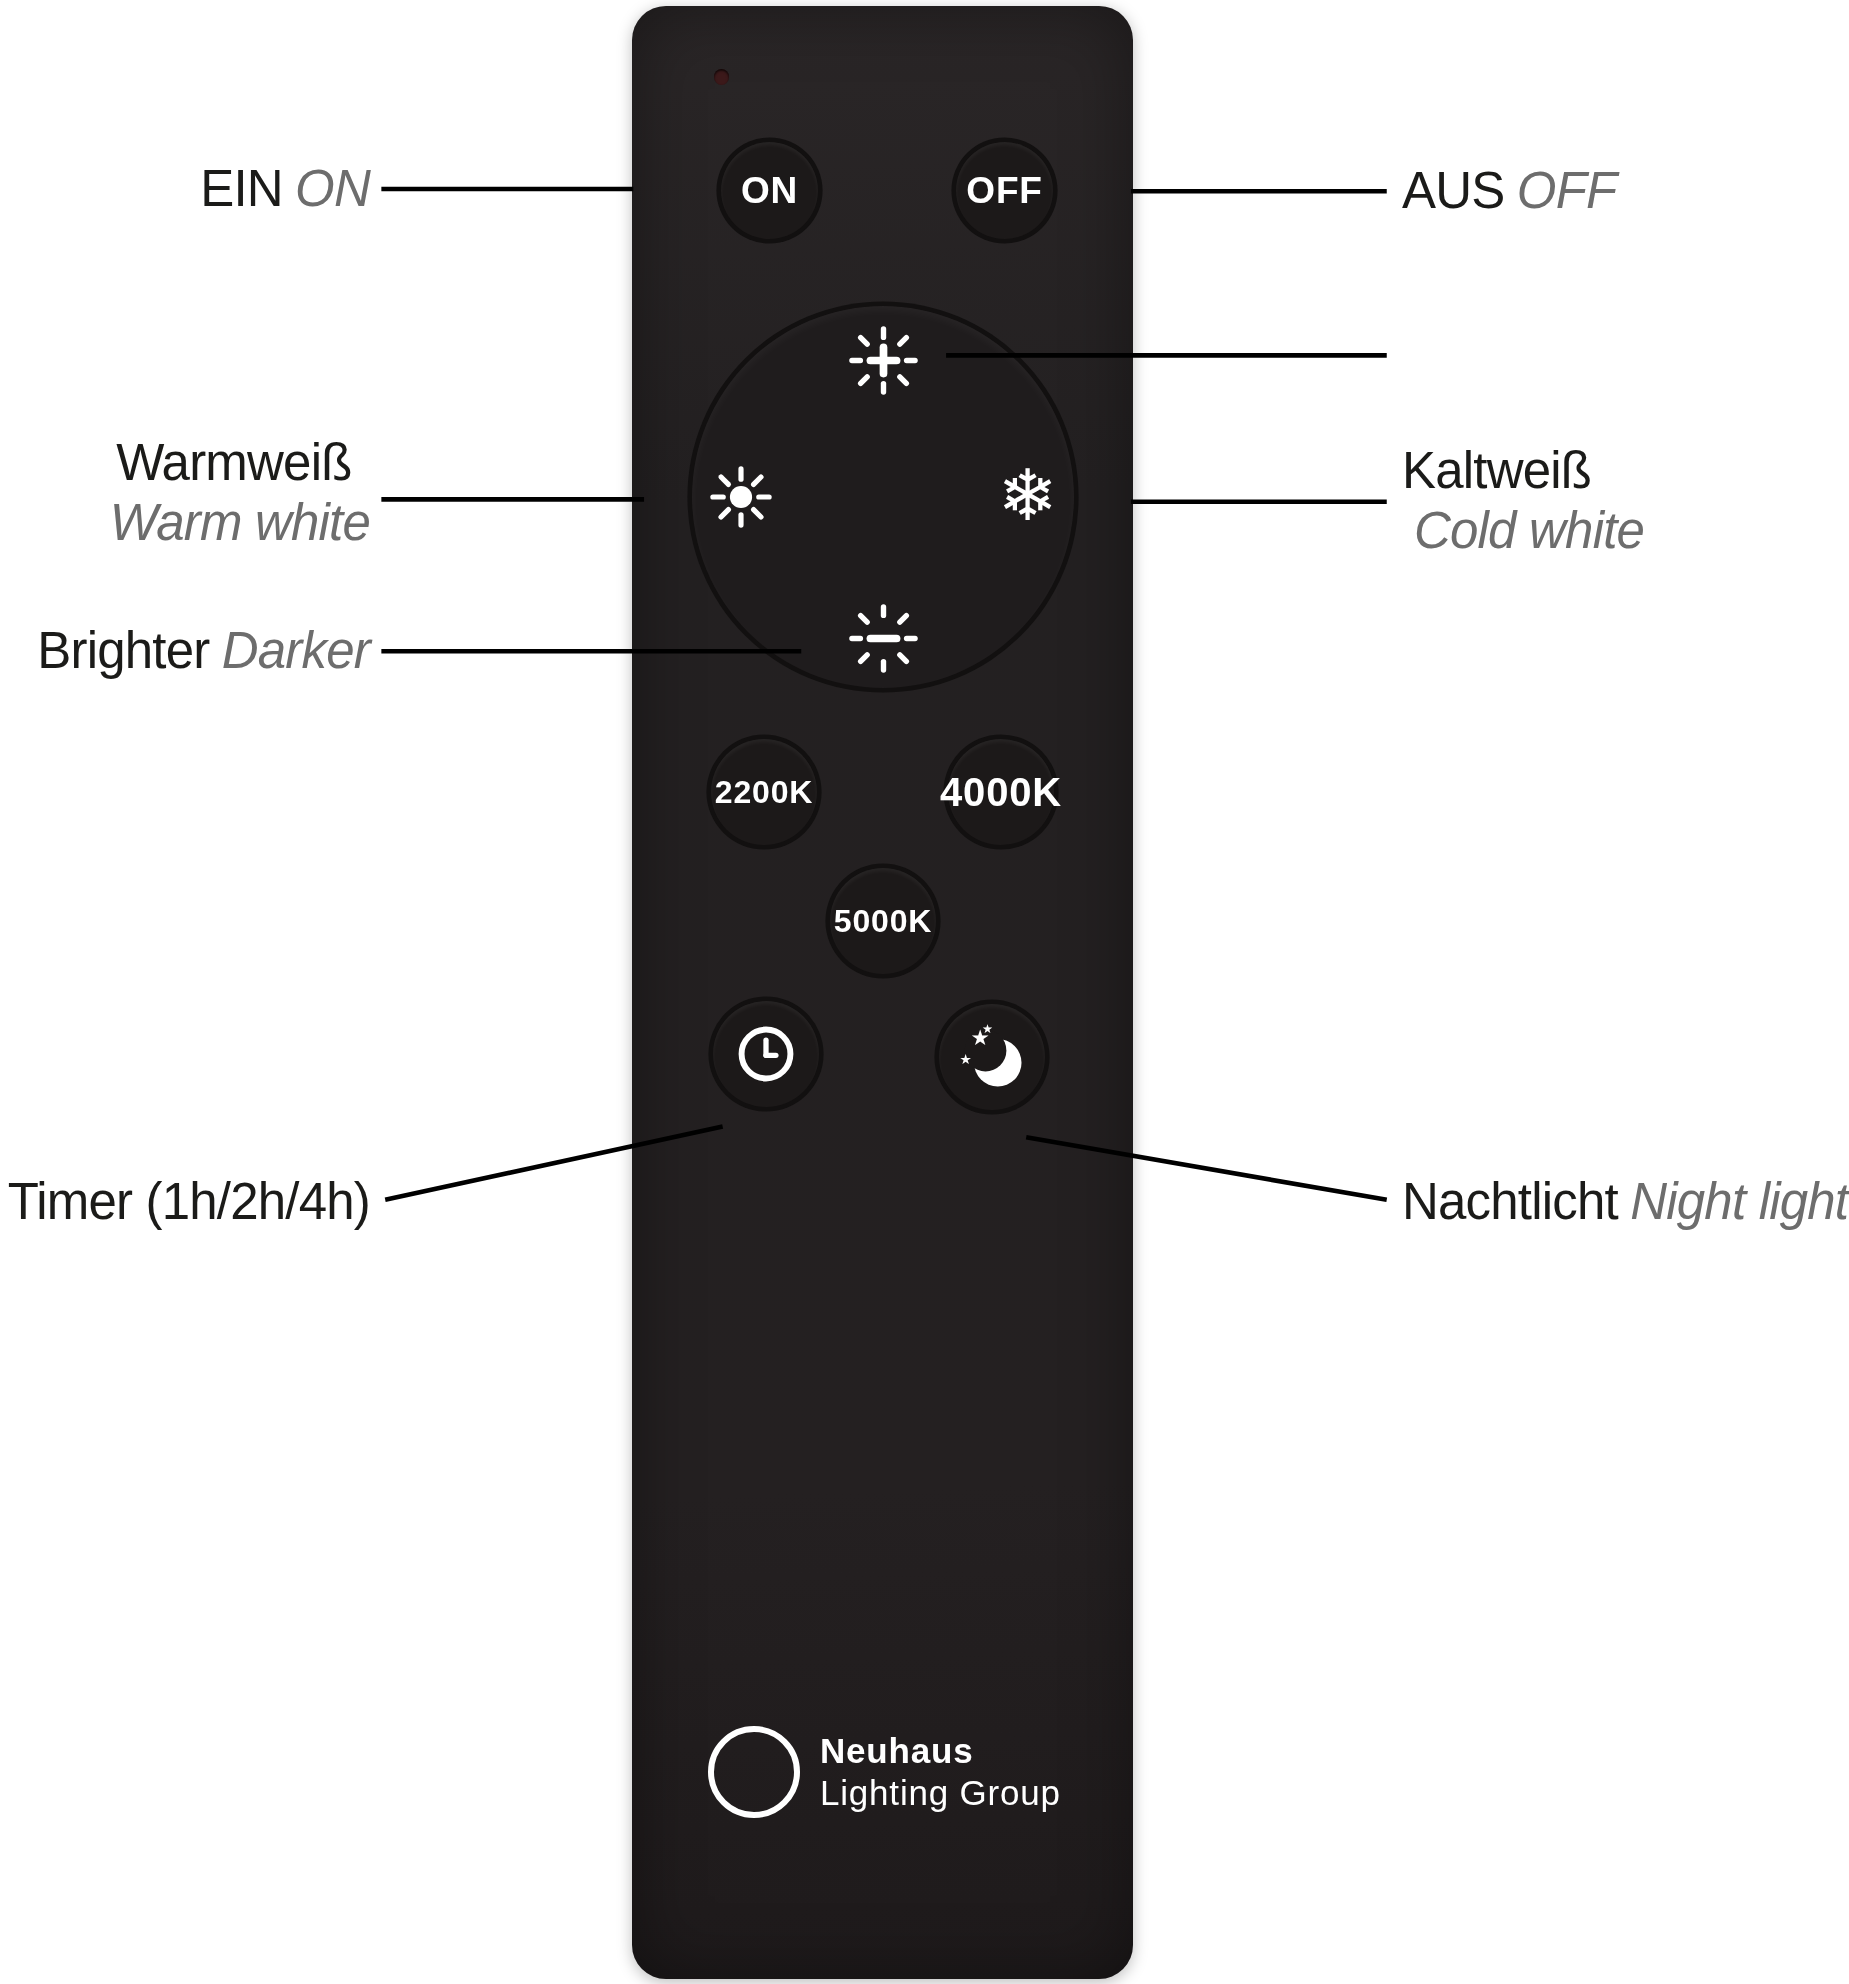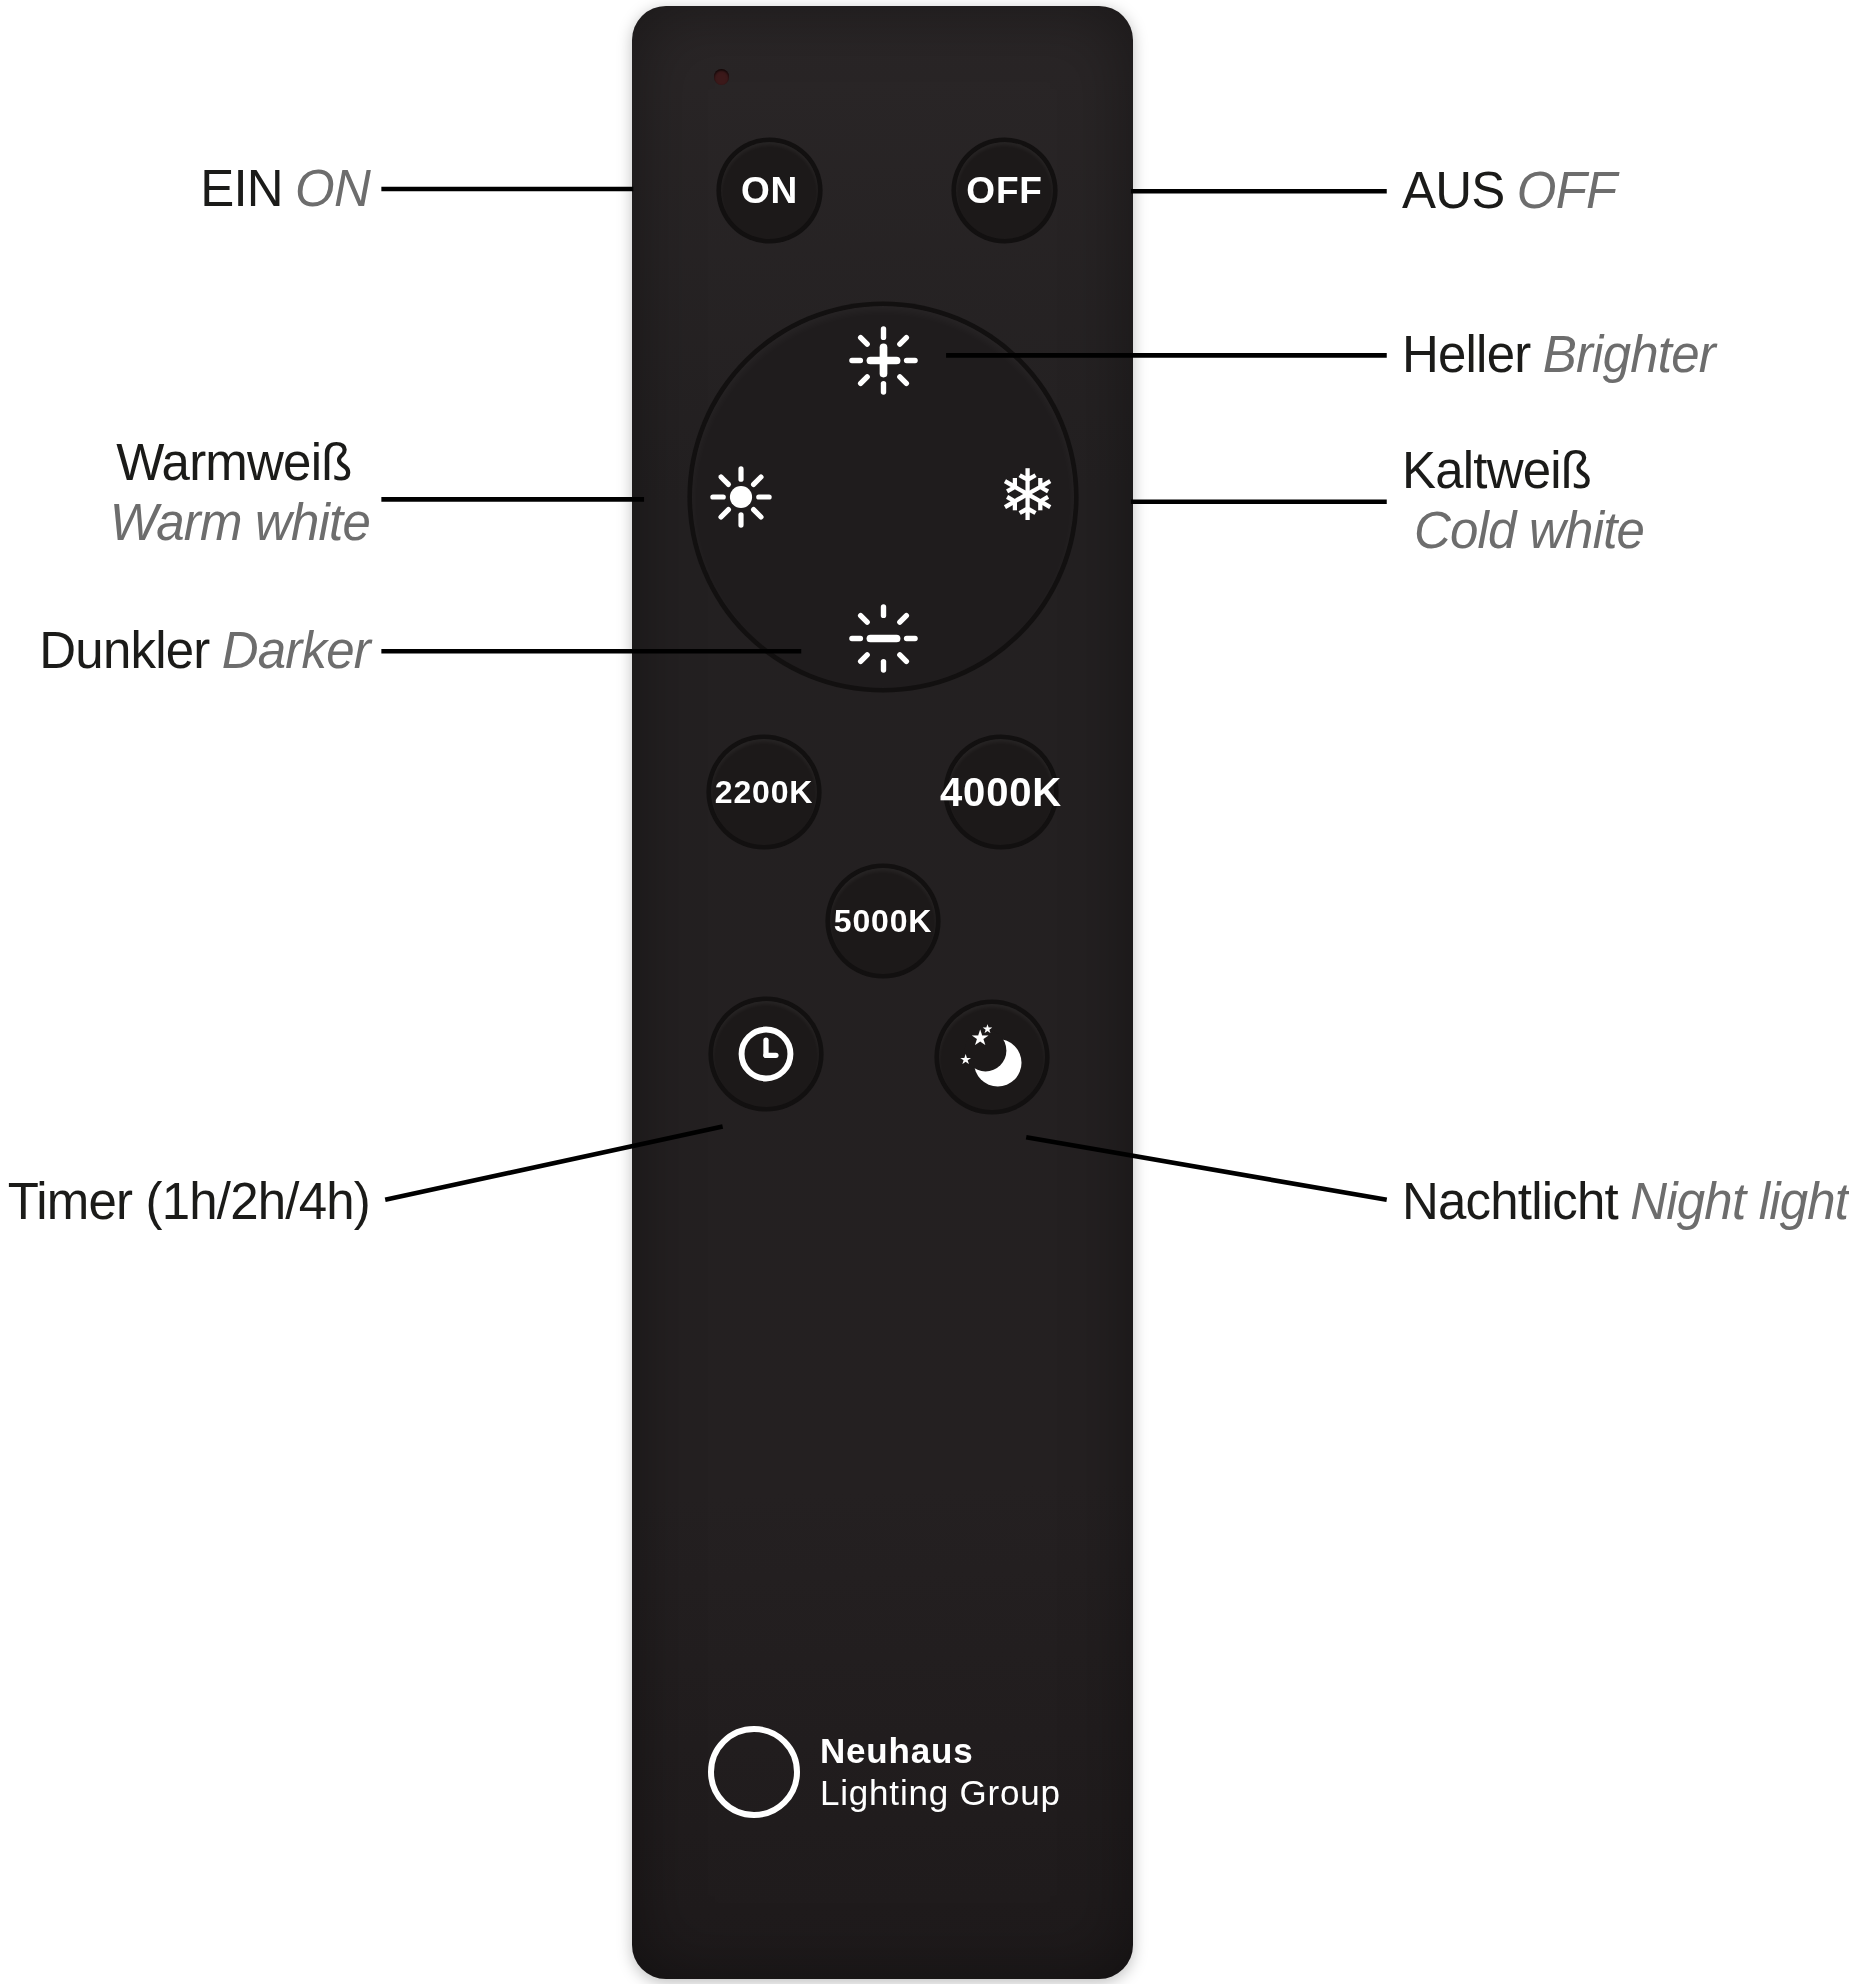"Heller Brighter" div.label { html: <div> <span>Heller</span><span>Brighter</span> </div> -> none }
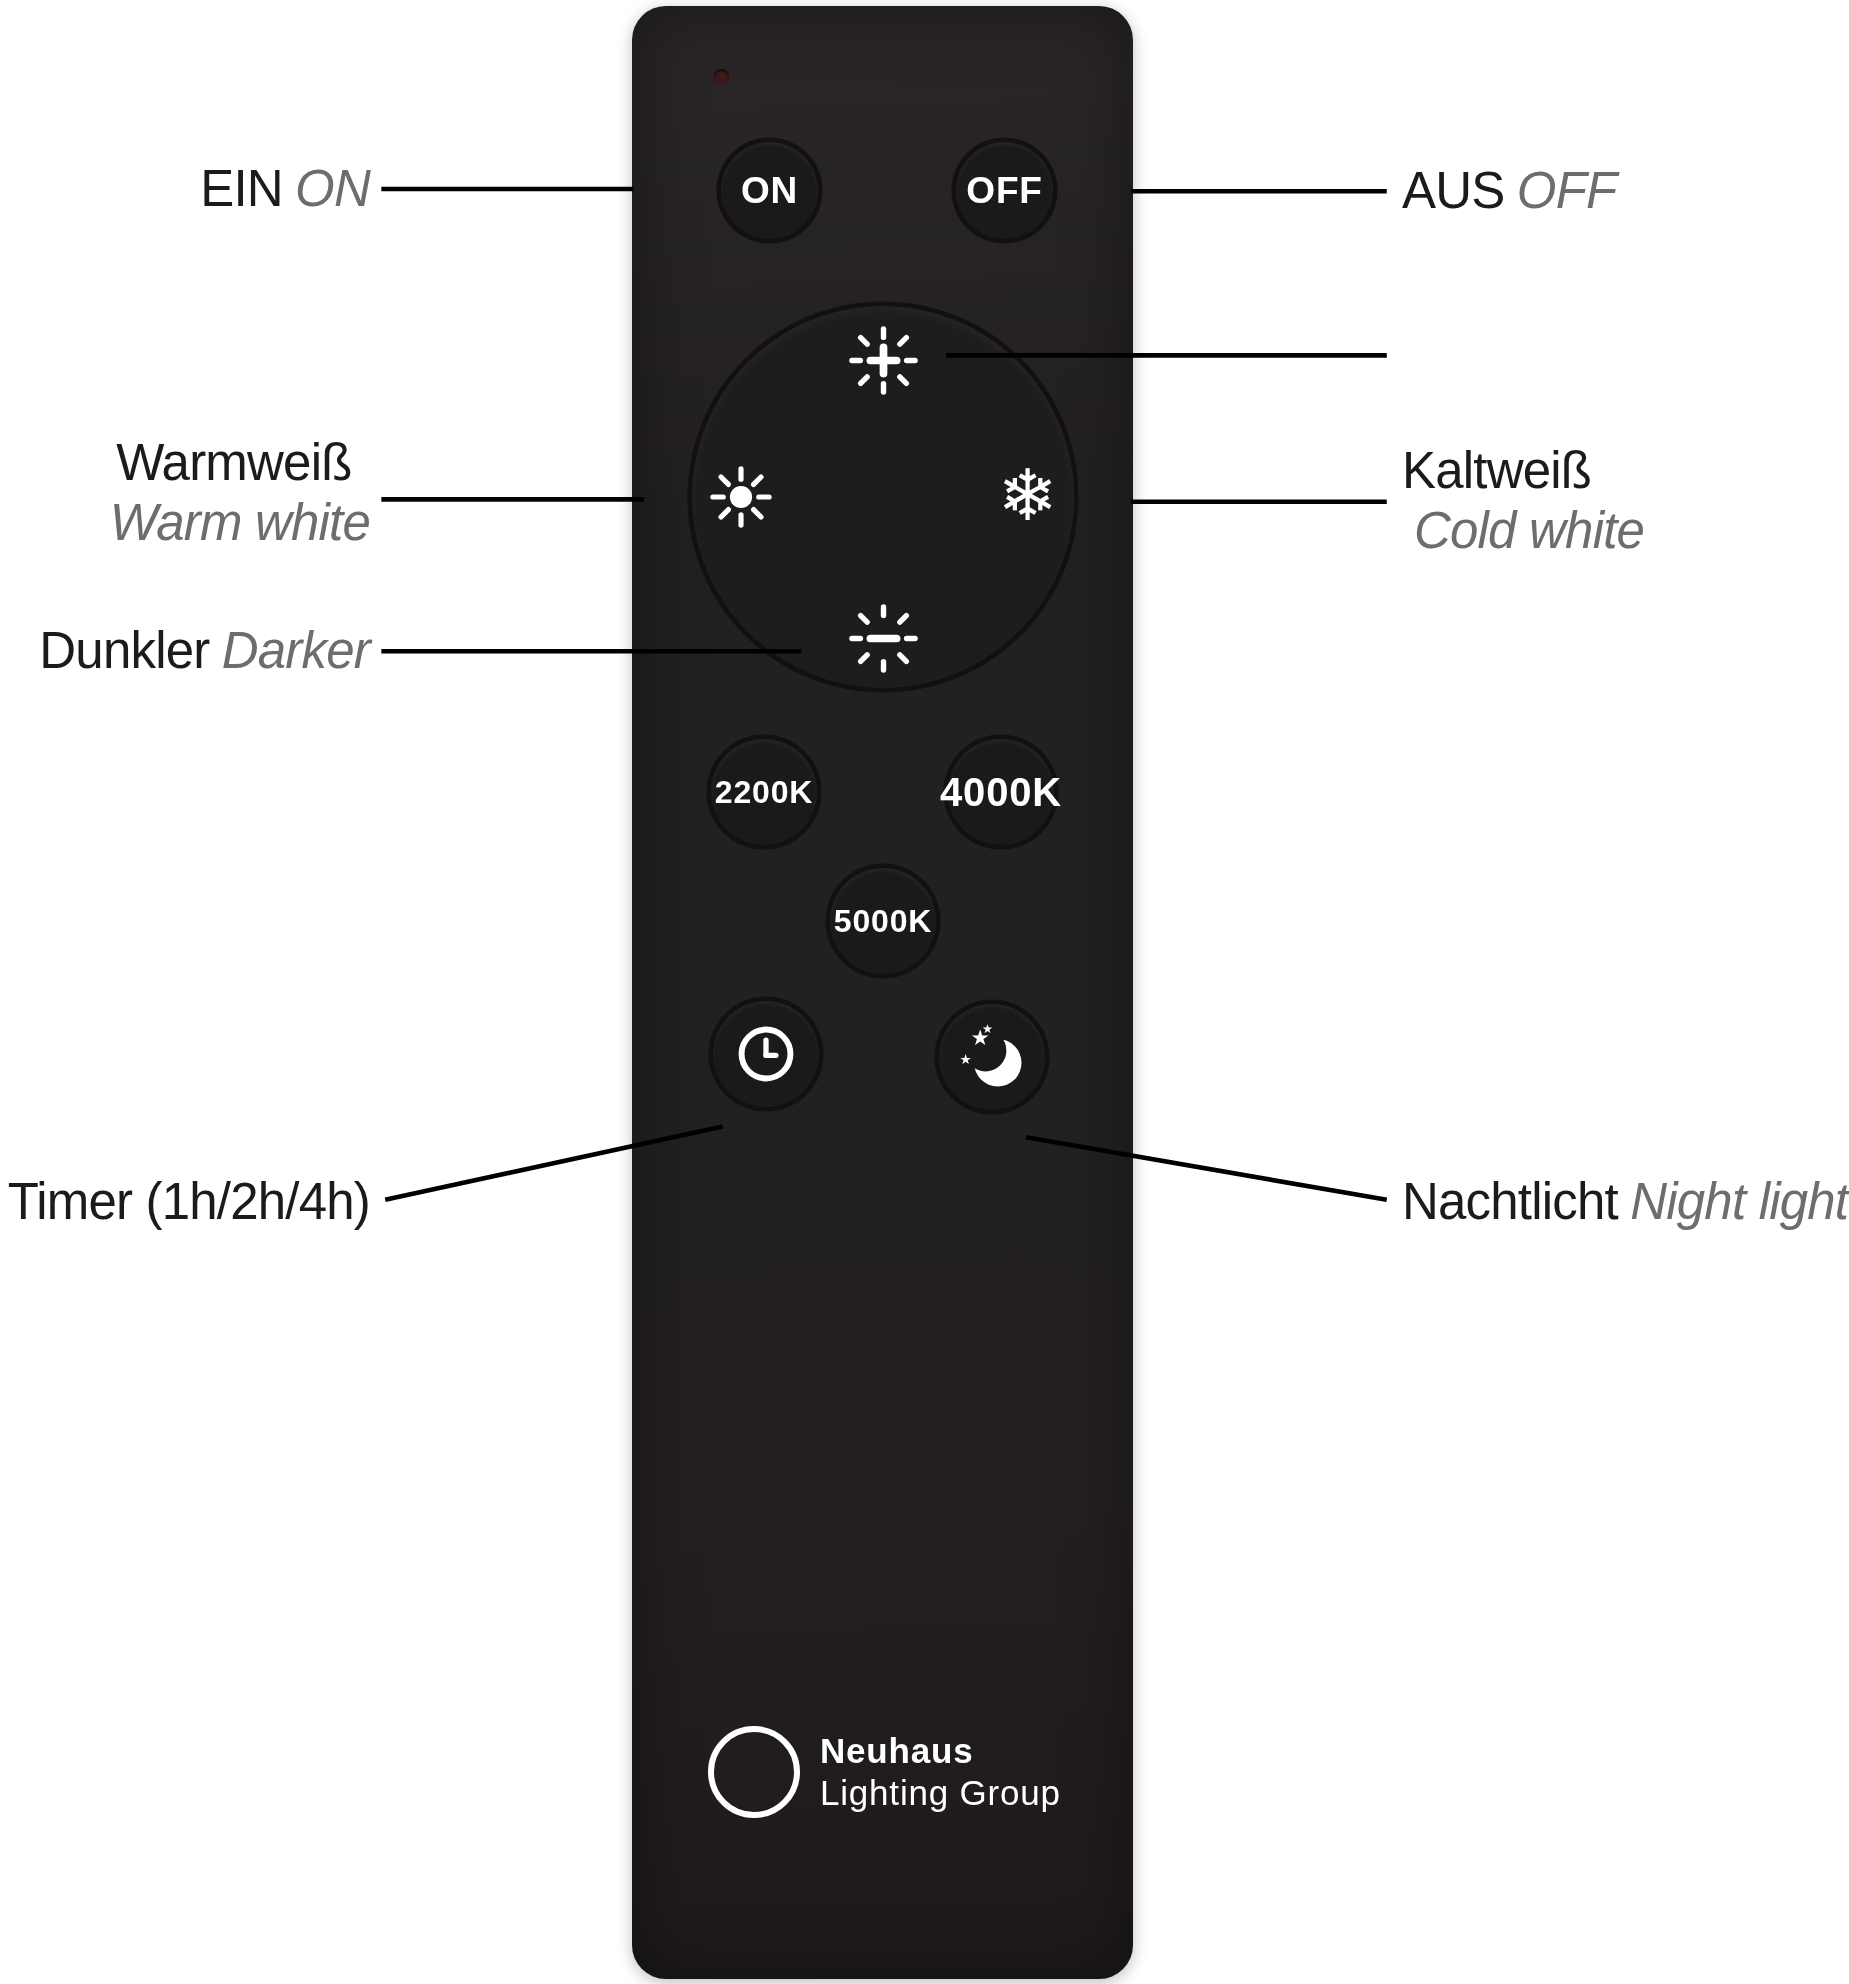"Dunkler" span.pri { text: Dunkler -> Brighter }
